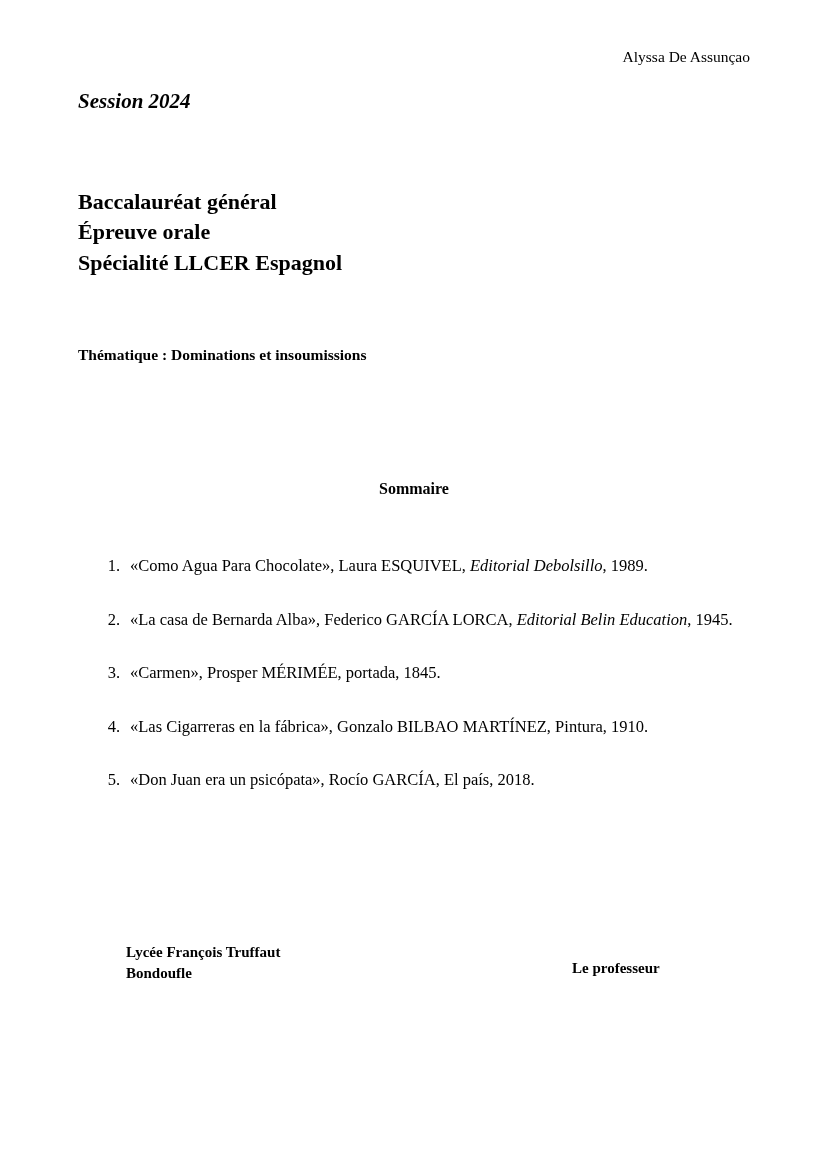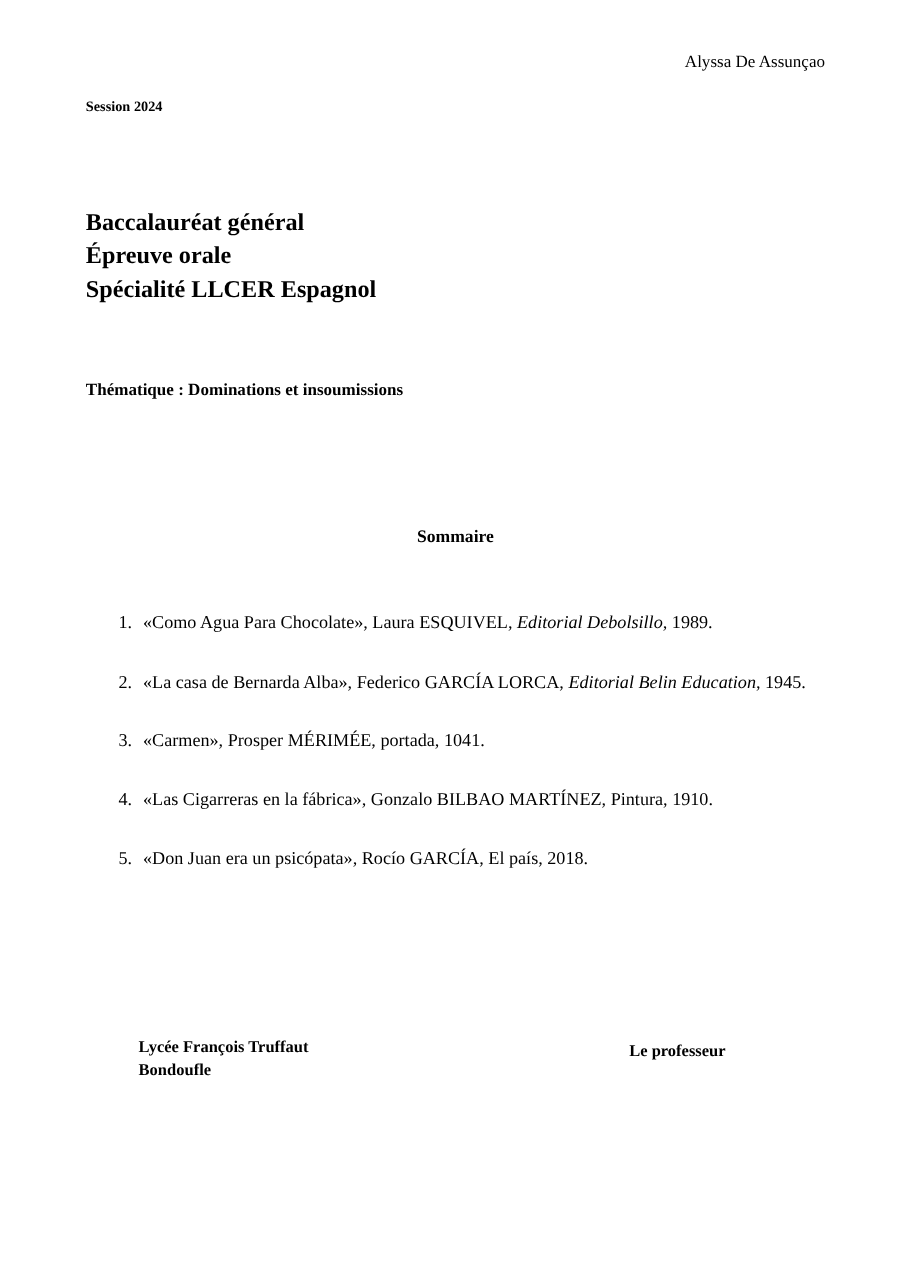"Session 2024" .session { font-size: 13px -> 21px; font-style: none -> italic }
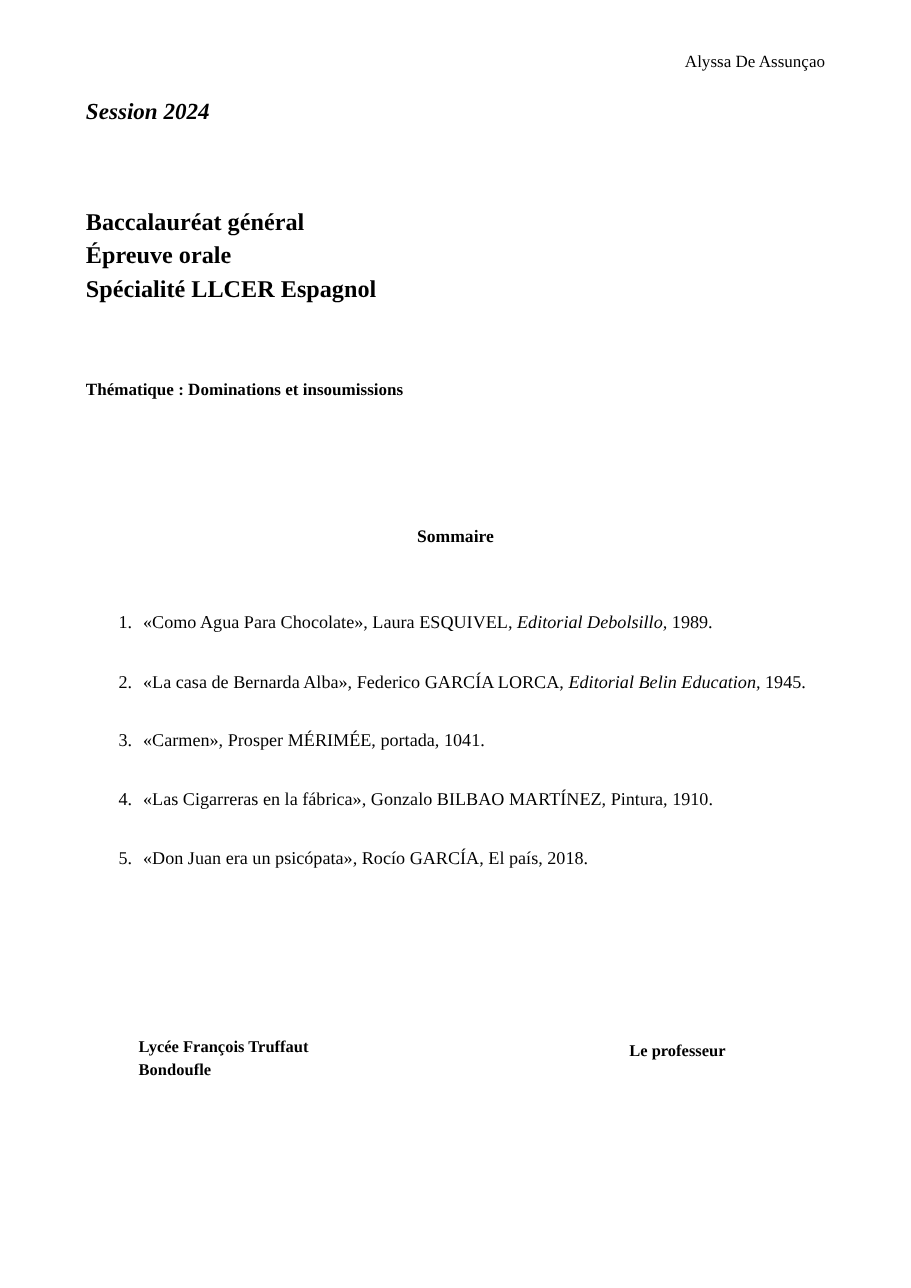"«Carmen», Prosper MÉRIMÉE, portada," span { text: 1041 -> 1845 }
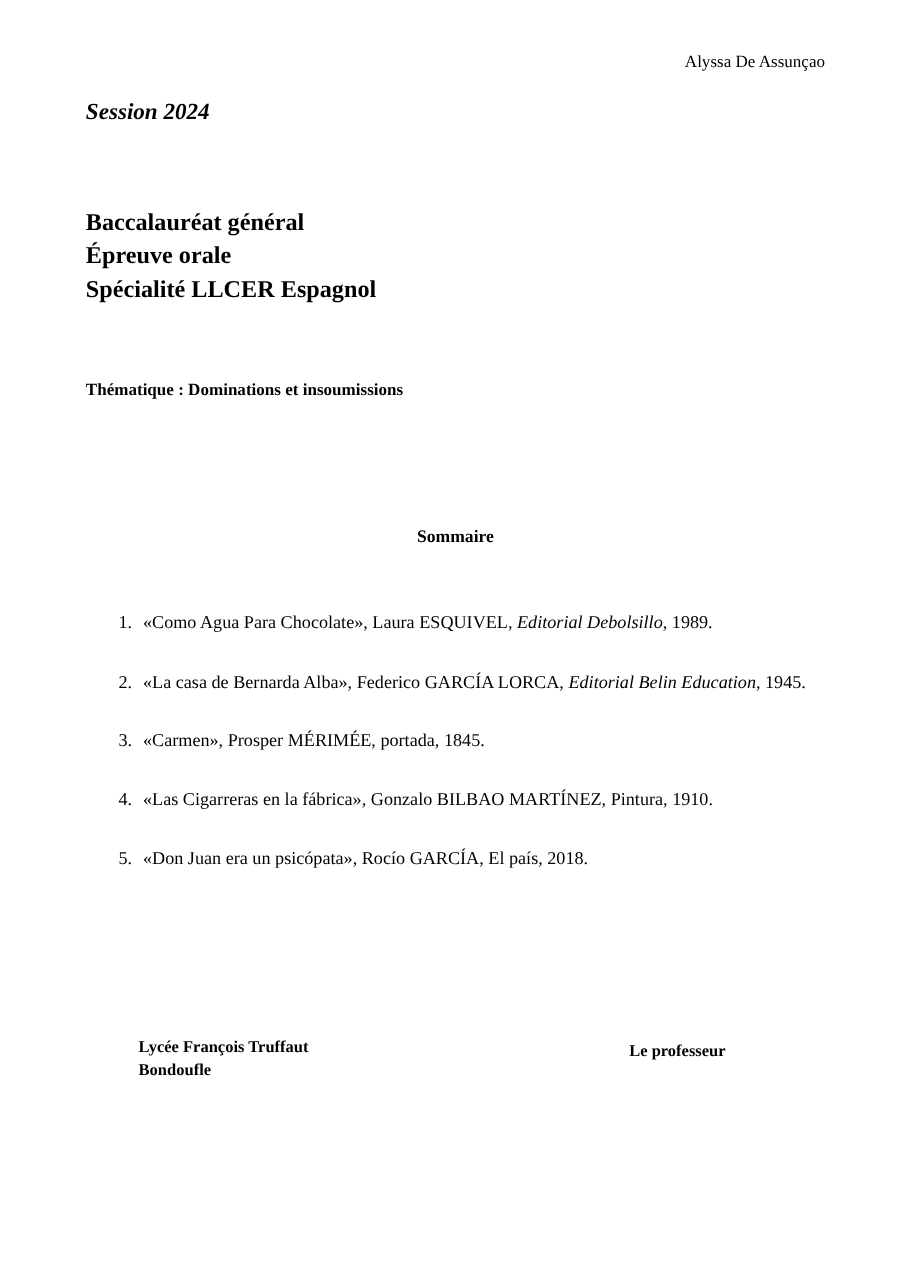"Le professeur" .footer-right { top: 4px -> 16px }
